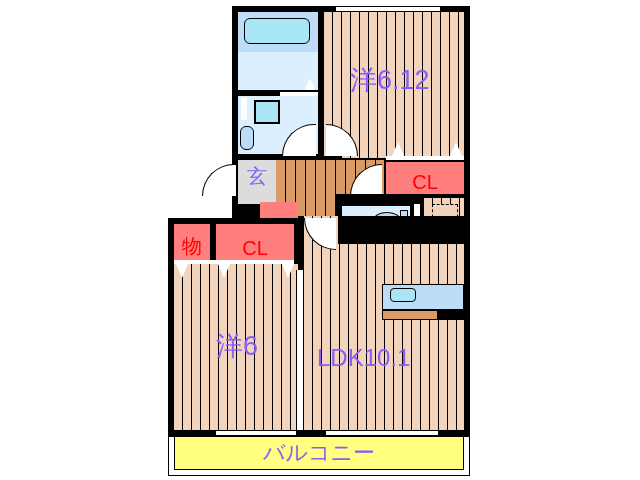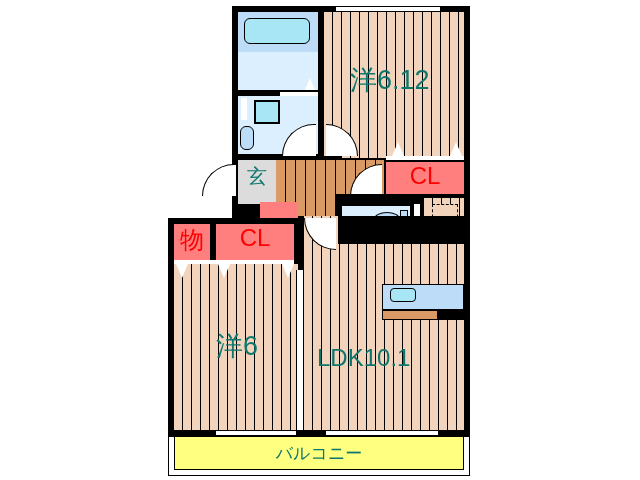"洋6.12" .lbl { color: #0f766e -> #8b5cf6 }
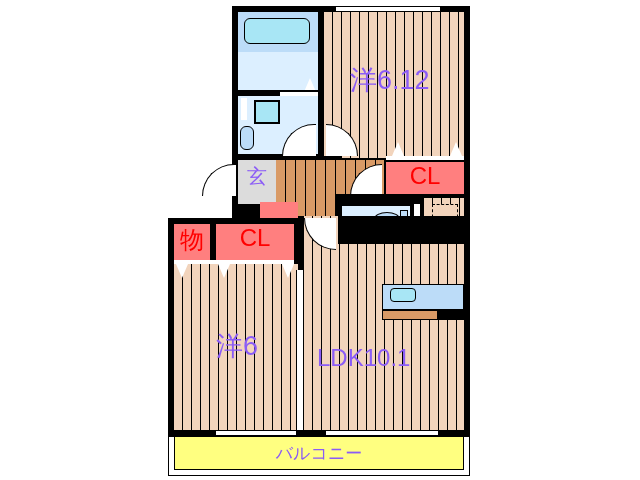"CL" .cl { align-items: flex-start -> flex-end; font-size: 24px -> 20px }
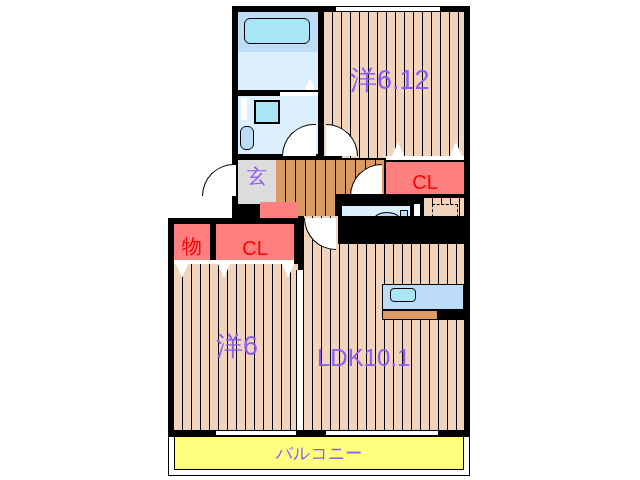"バルコニー" span.lbl { font-size: 17px -> 22px }
